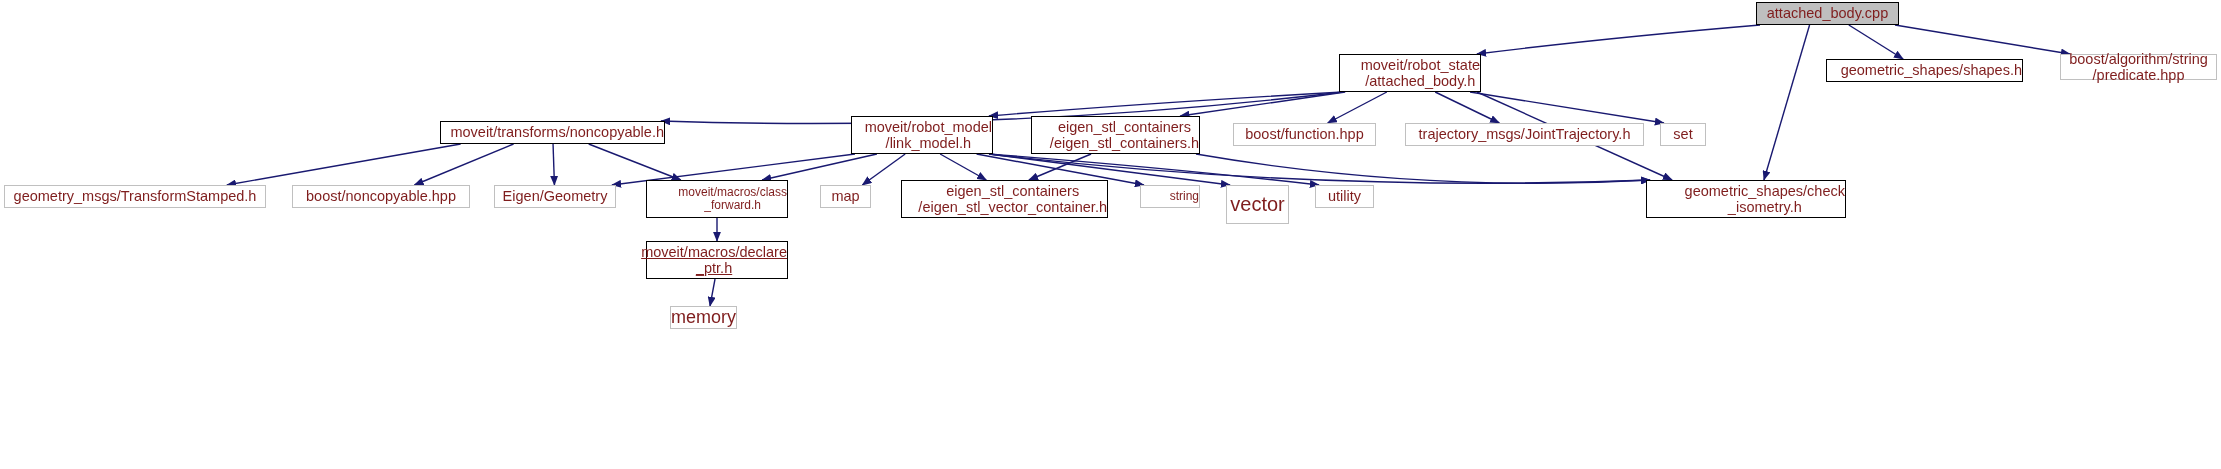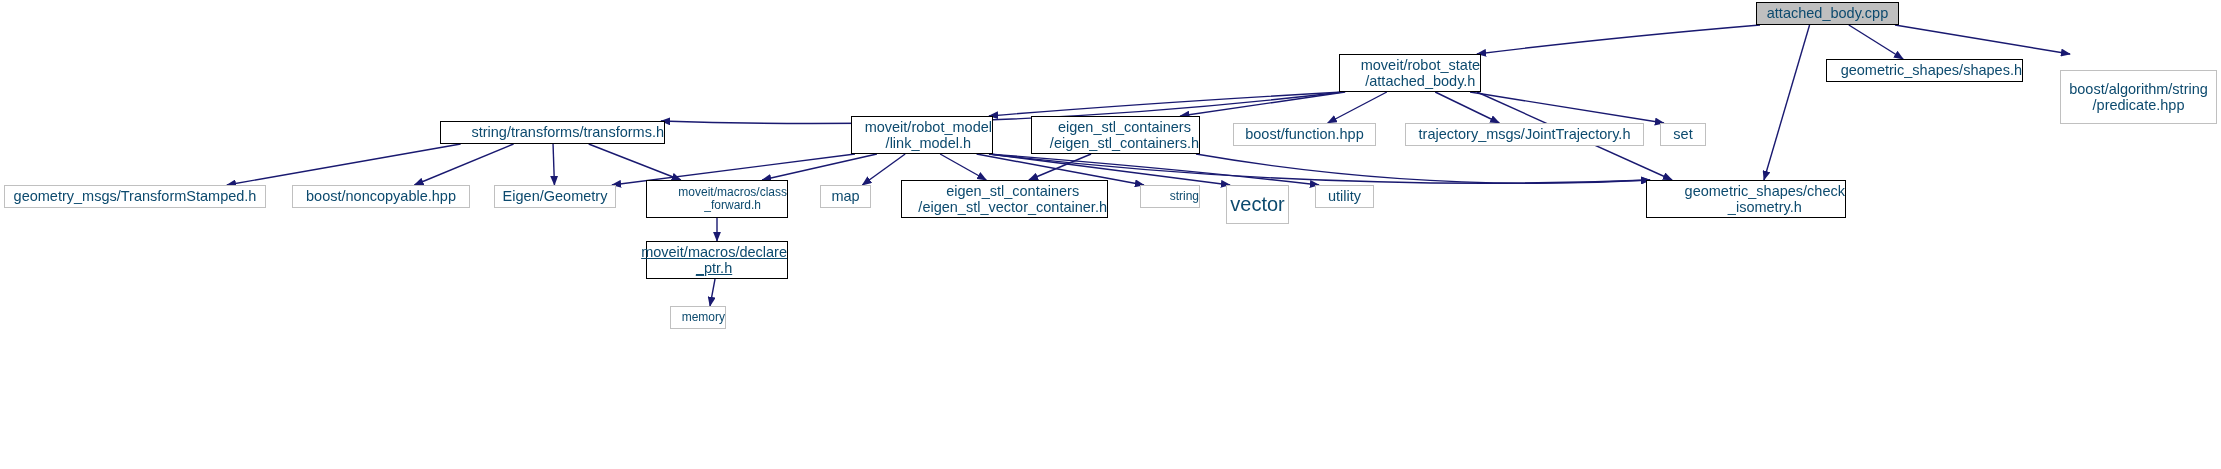"attached_body.cpp" .node { color: #0c4a6e -> #7f1d1d }
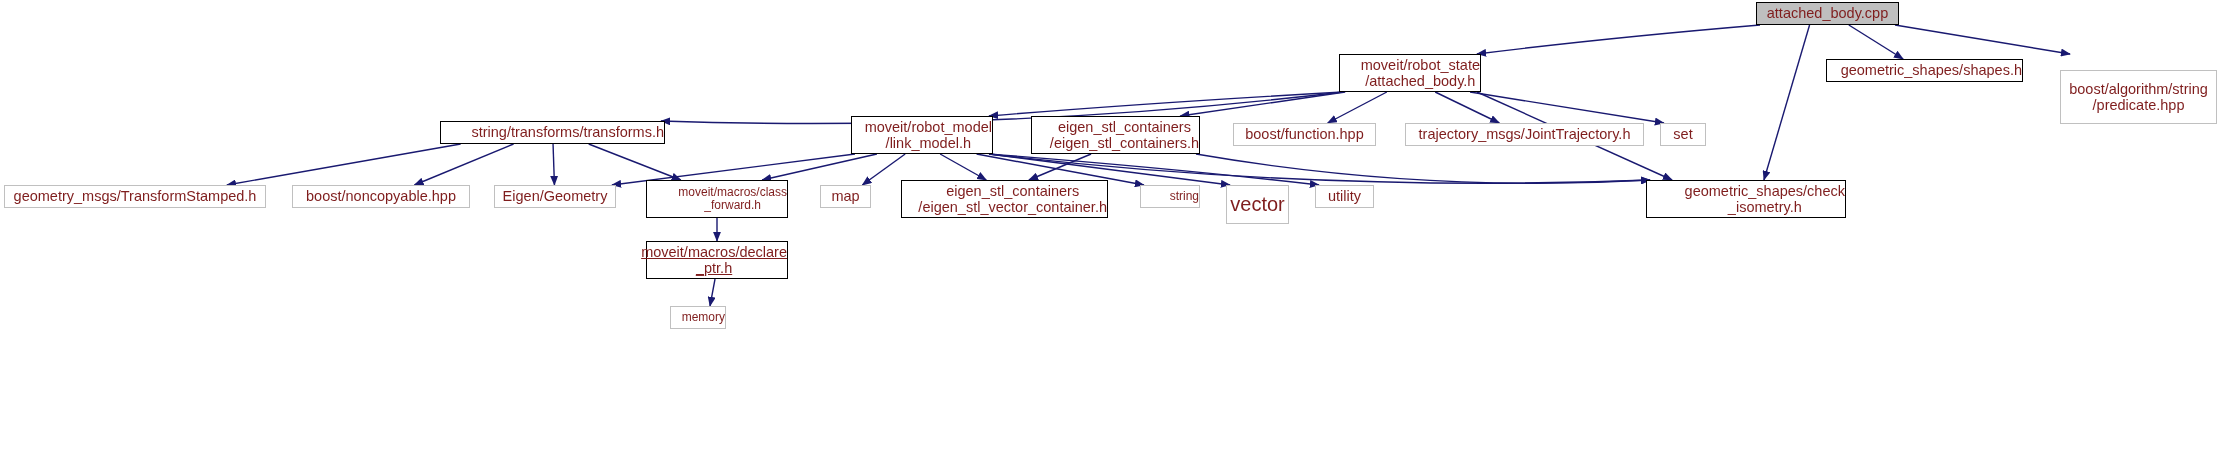"boost/algorithm/string" div.node { height: 54px -> 26px; margin-top: 16px -> none }
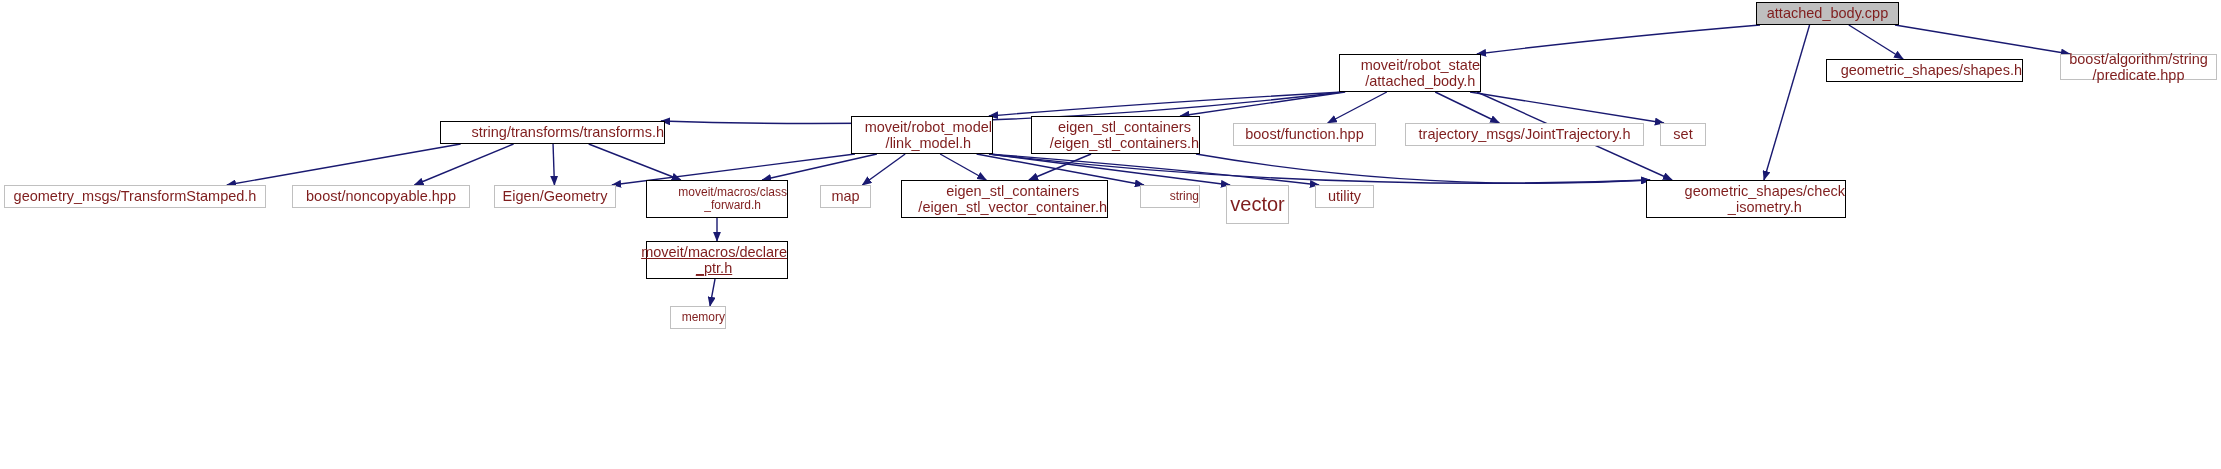"string/transforms/transforms.h" span.nlabel { text: string/transforms/transforms.h -> moveit/transforms/noncopyable.h }
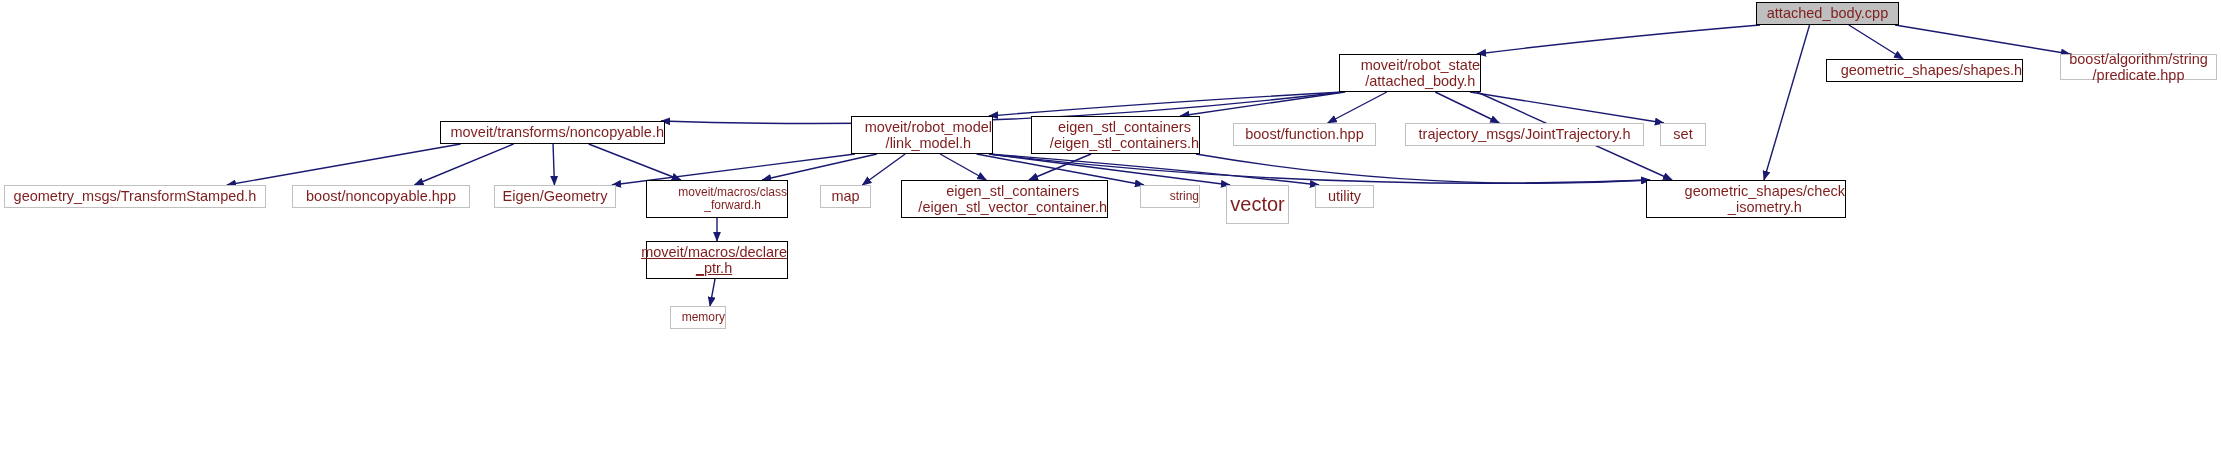"memory" div.node { font-size: 12px -> 18px; width: 56px -> 67px }
